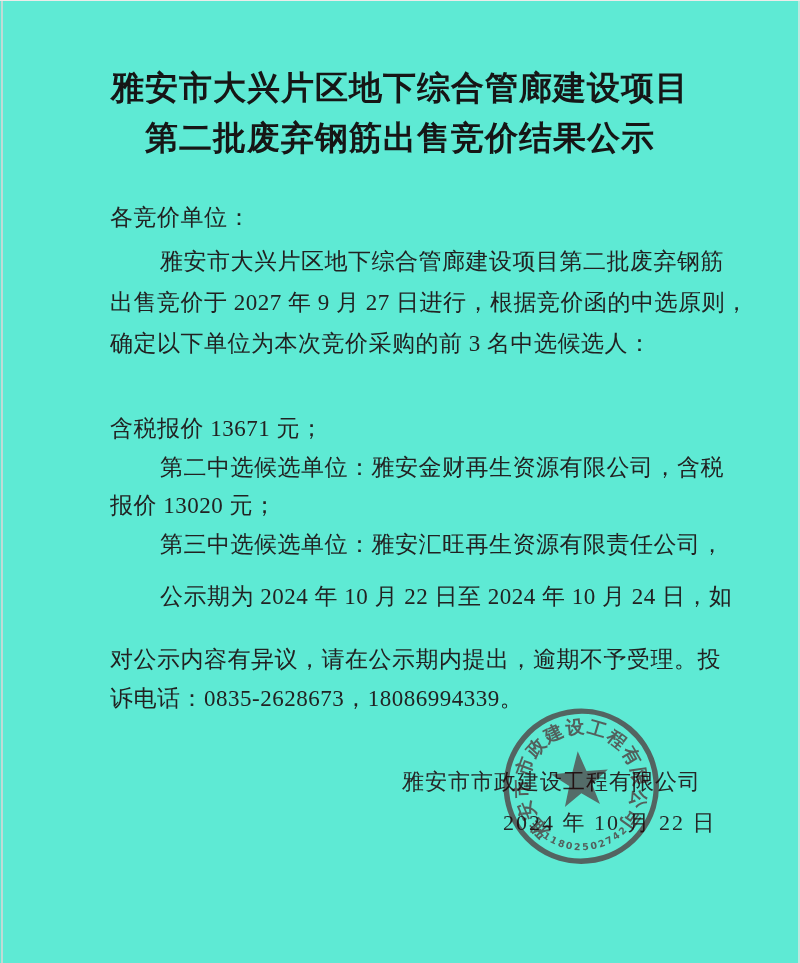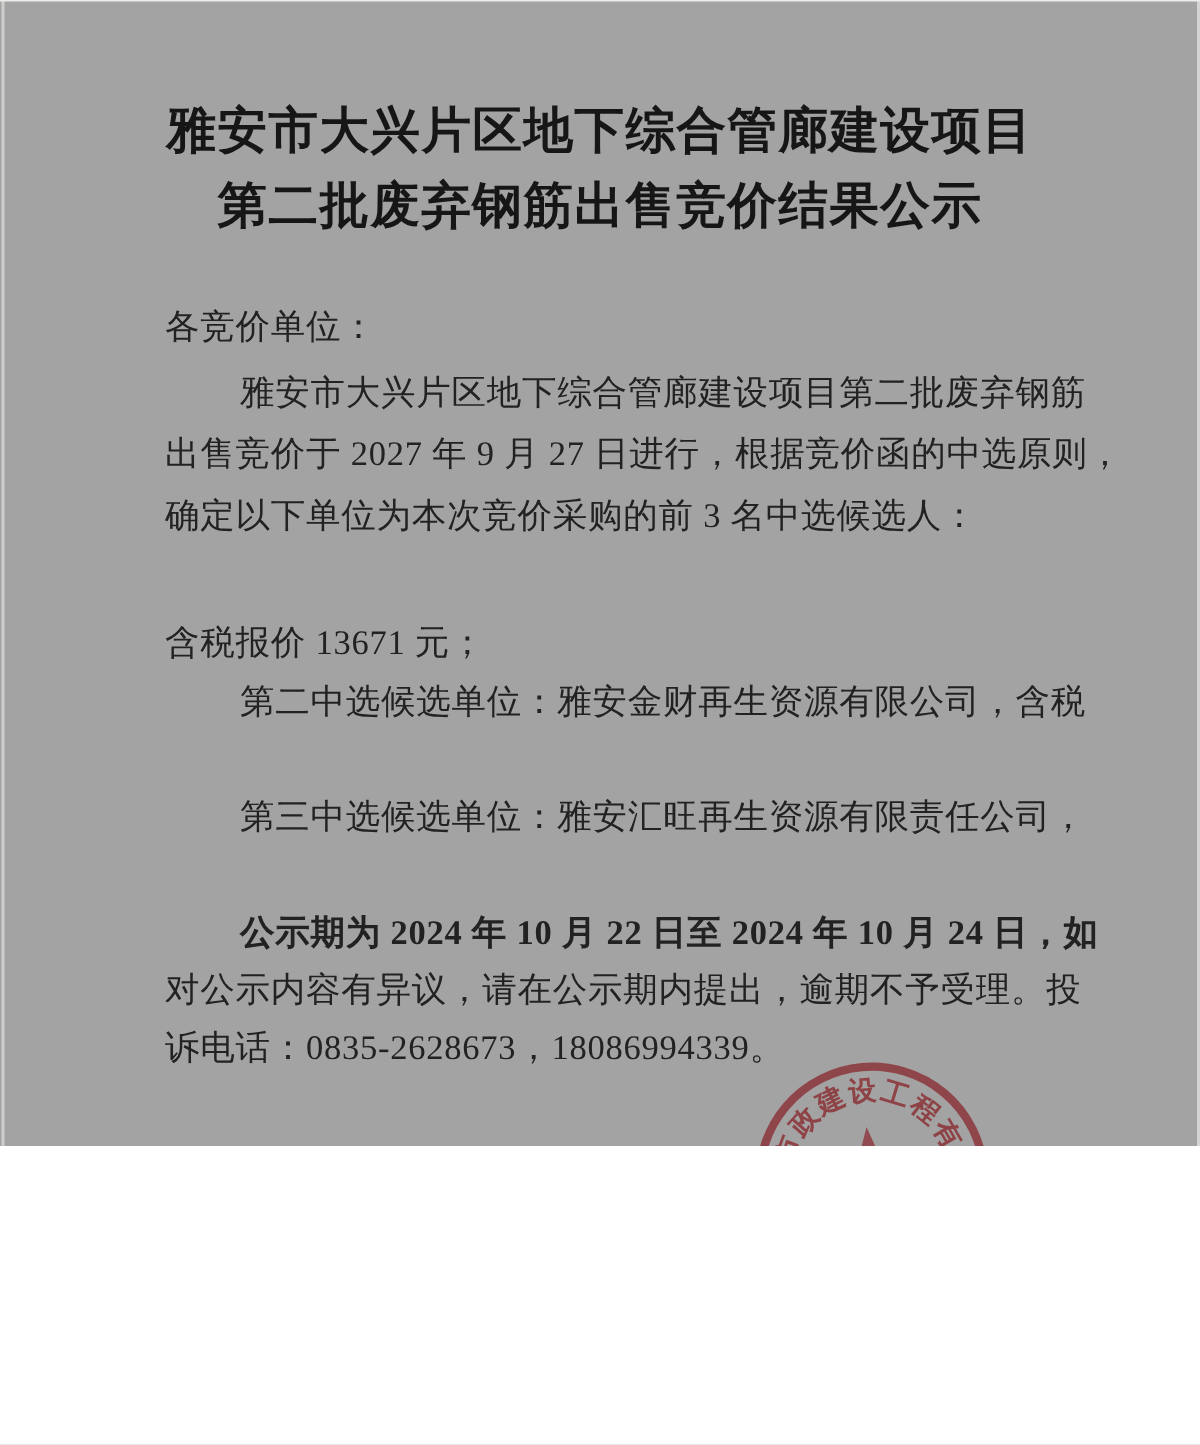"雅安市大兴片区地下综合管廊建设项目" #page { background: #a3a3a3 -> #5eead4; height: 764px -> 963px }
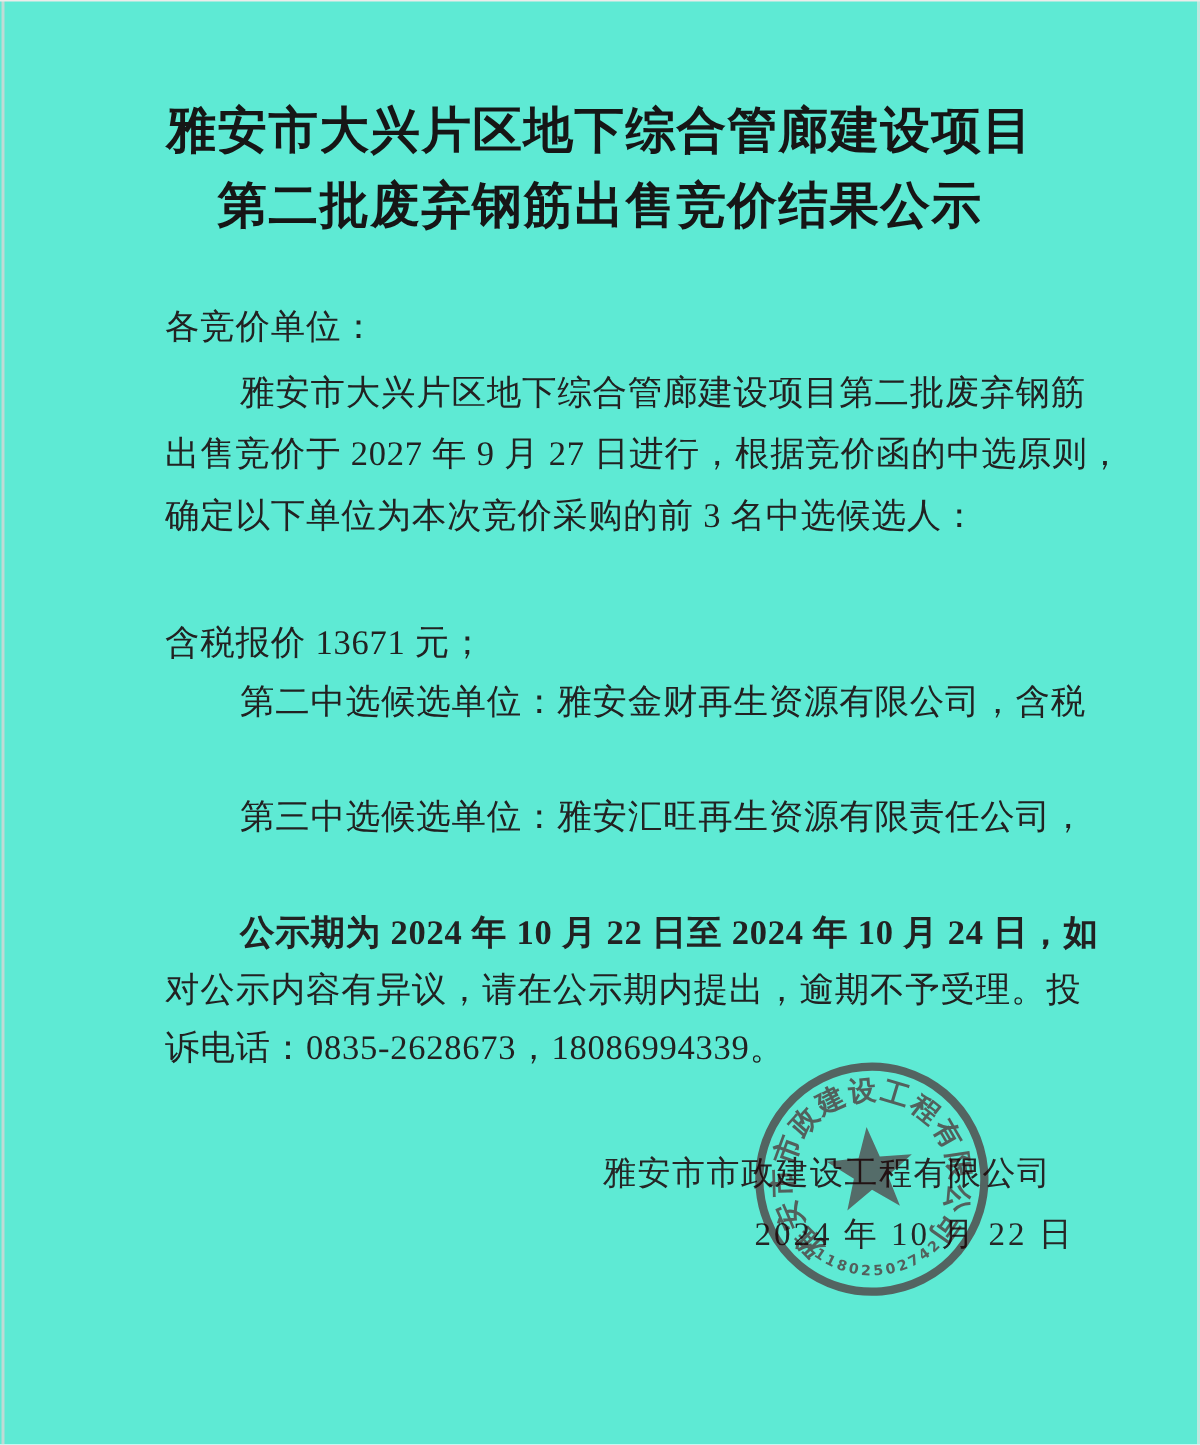"报价 13020 元；" div.bl { html: none -> <div>报价 13020 元；</div> }
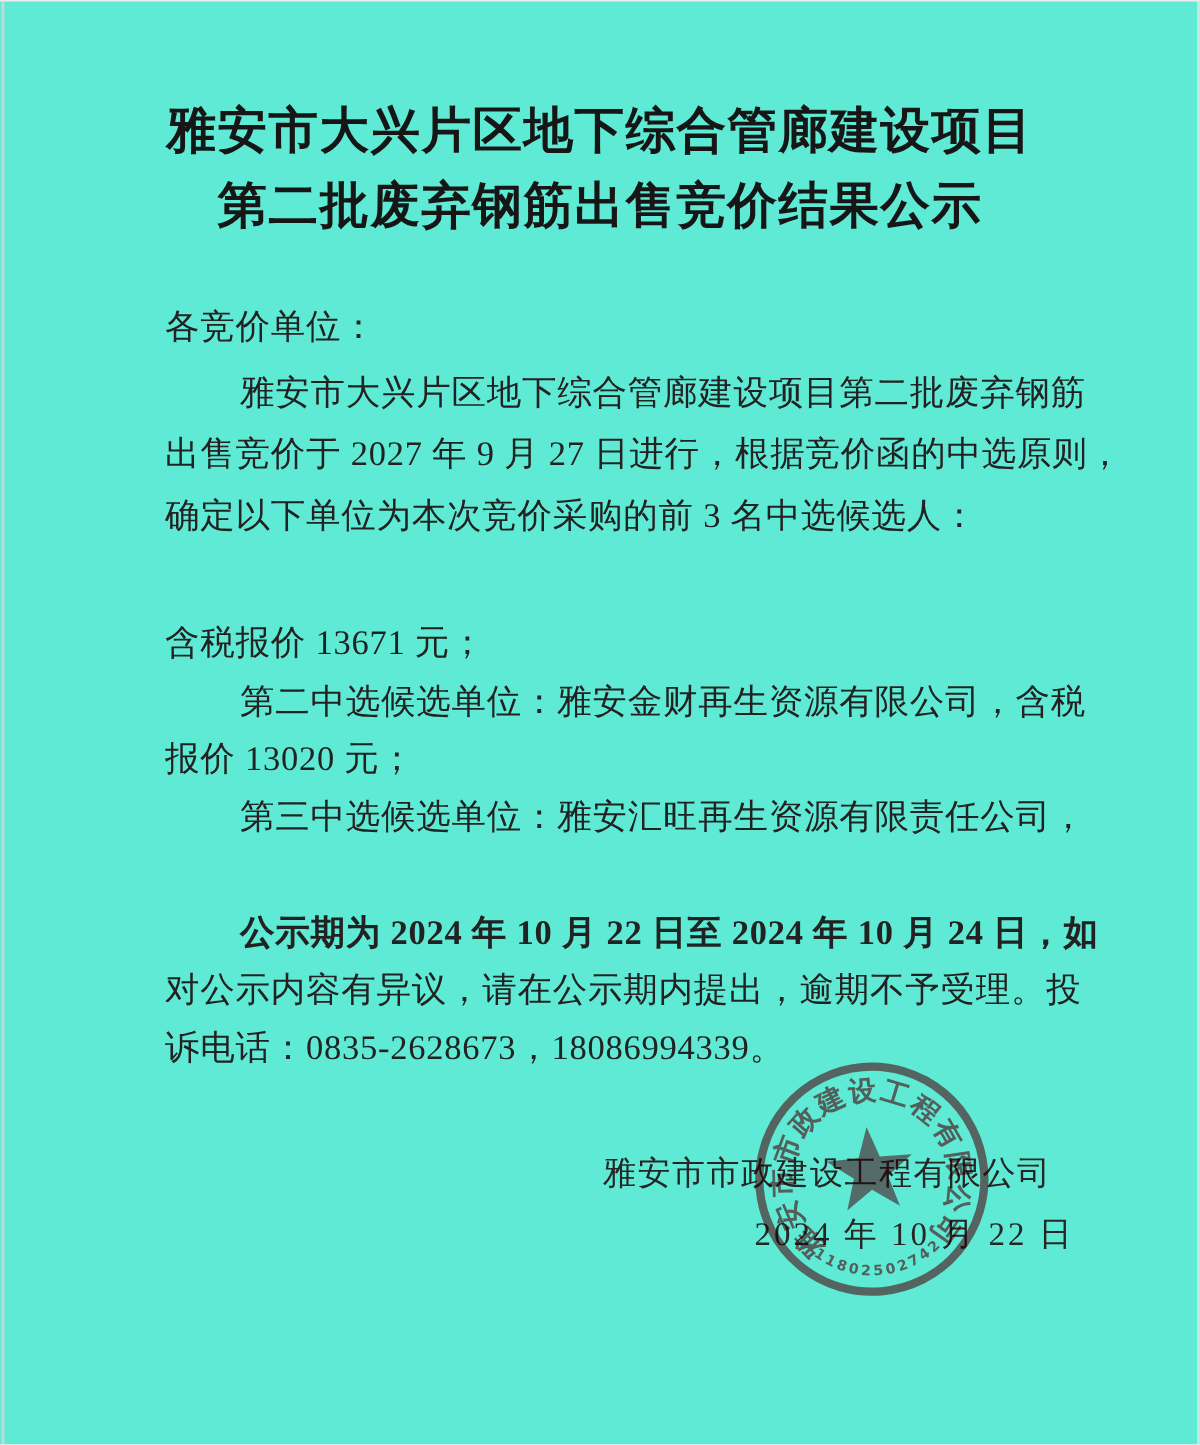"公示期为 2024 年 10 月" #l9 { font-weight: bold -> none; top: 607px -> 582px }
